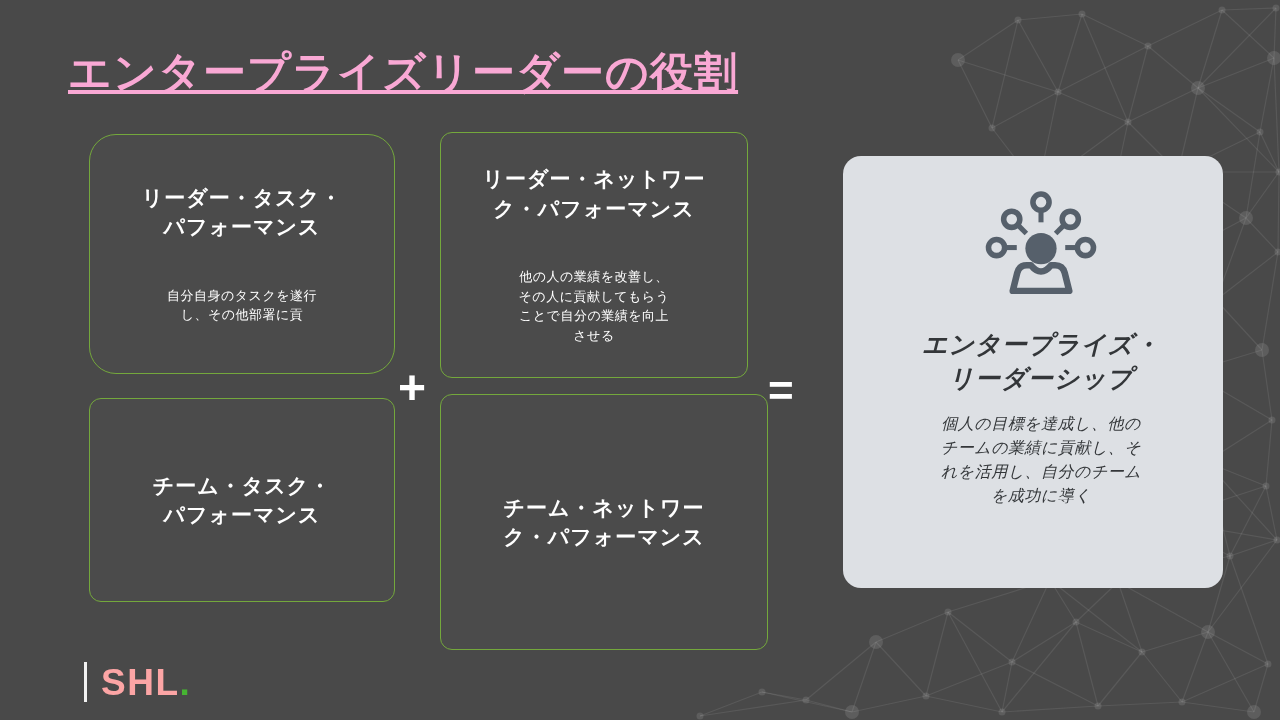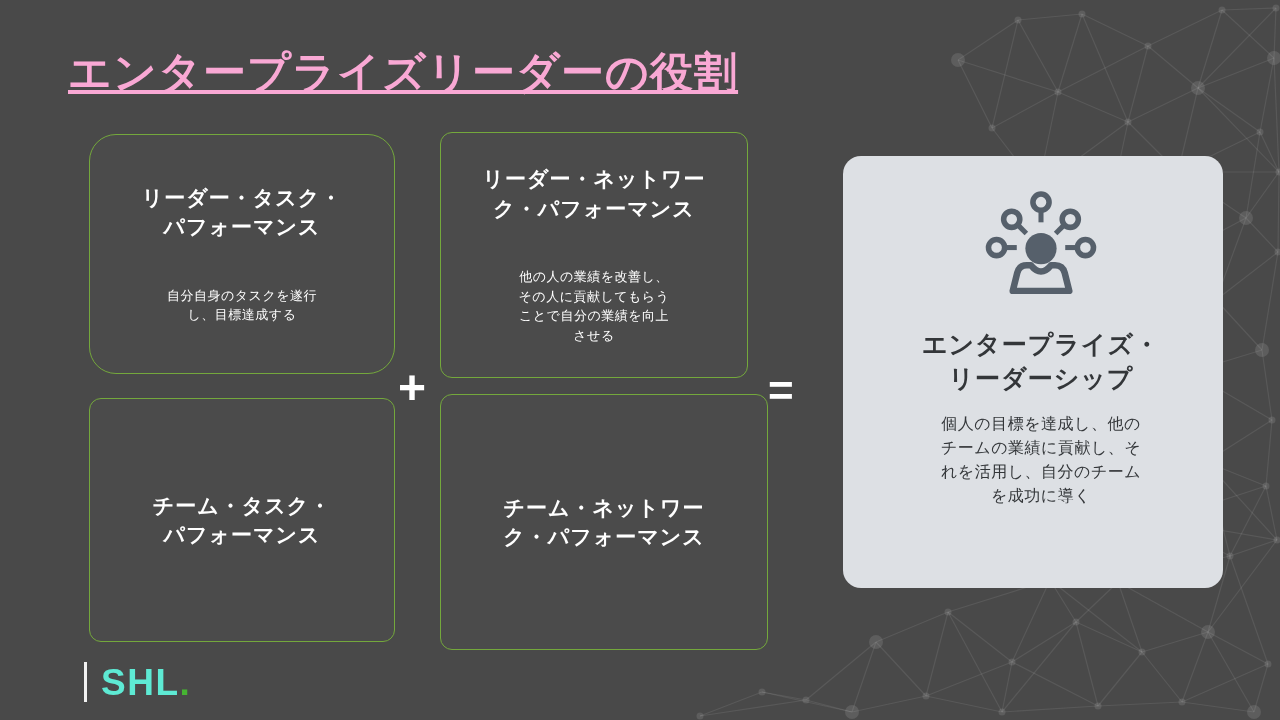"自分自身のタスクを遂行" div.box-body { text: 目標達成する -> その他部署に貢 }
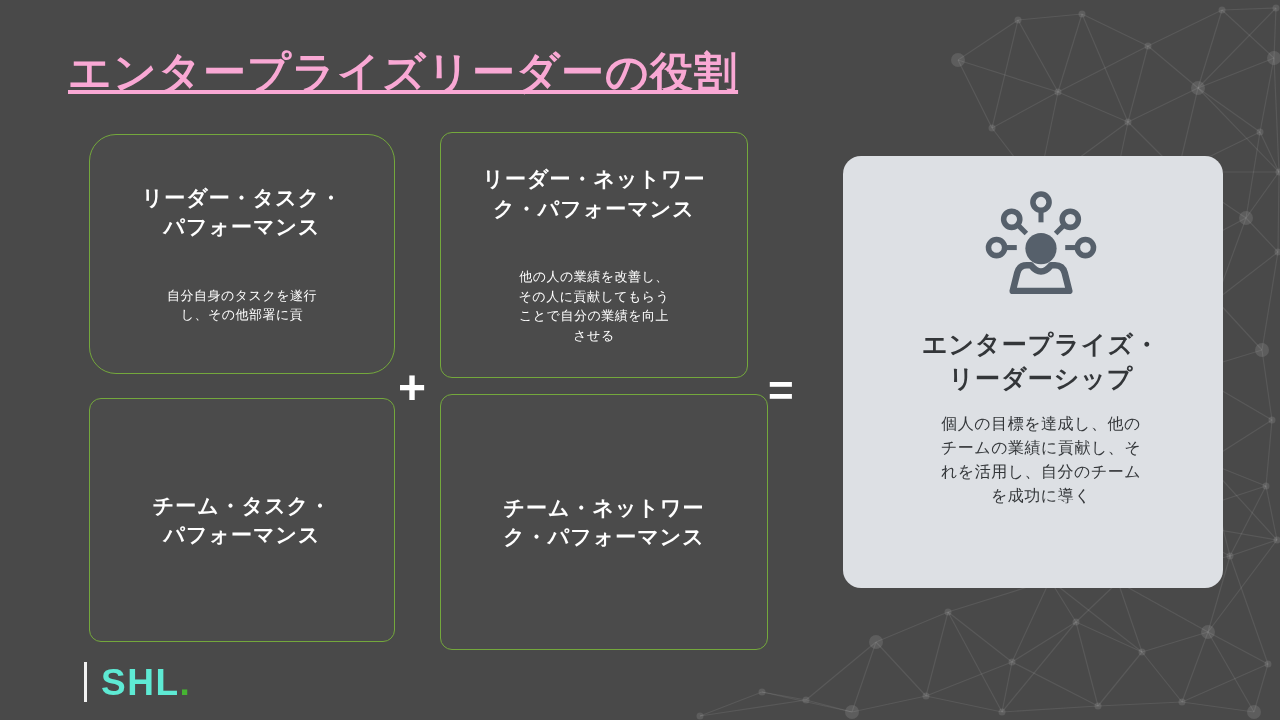"エンタープライズ・" .result-card { font-style: none -> italic }
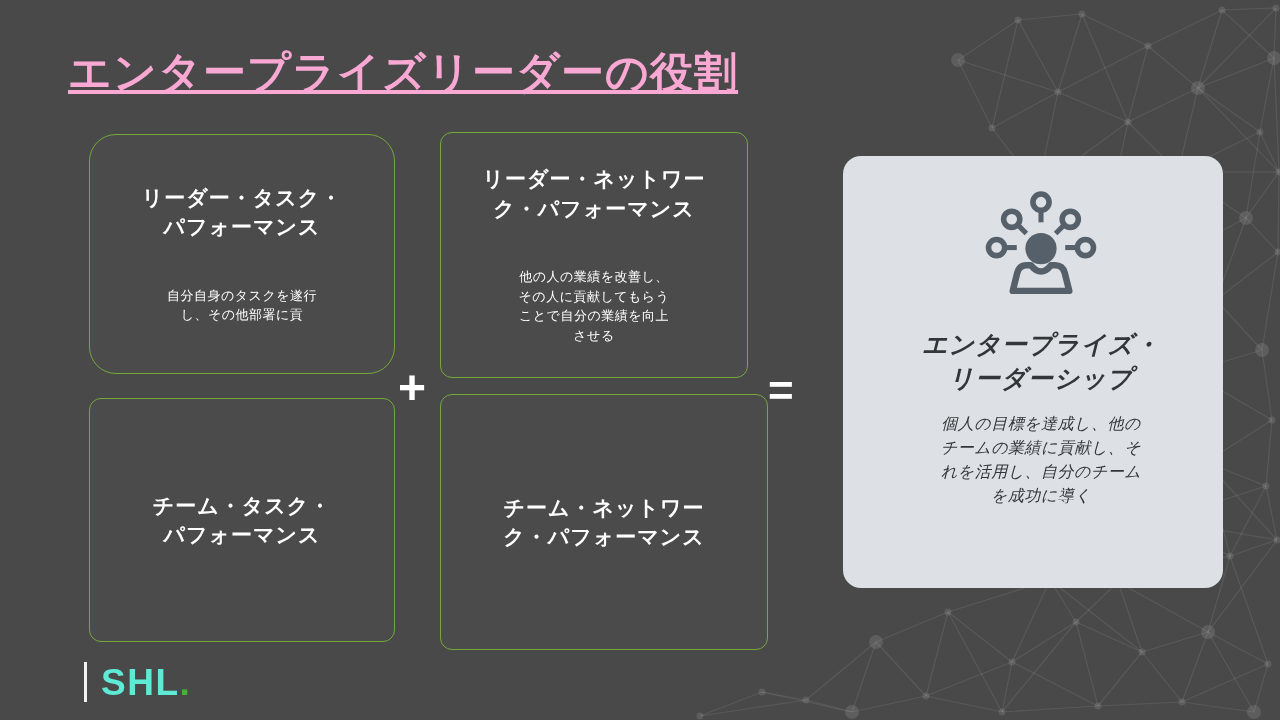"チーム・タスク・" .box-3 { height: 244px -> 204px }
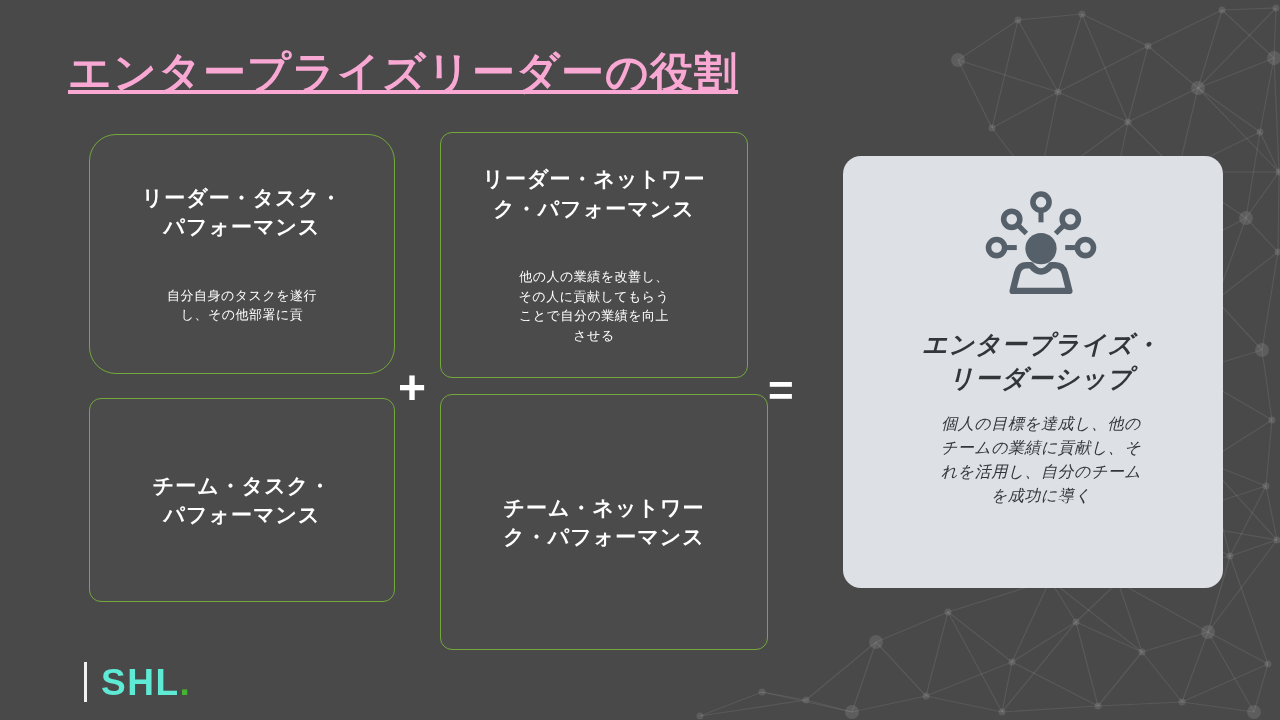"SHL" .logo-text { color: #5eead4 -> #fca5a5 }
